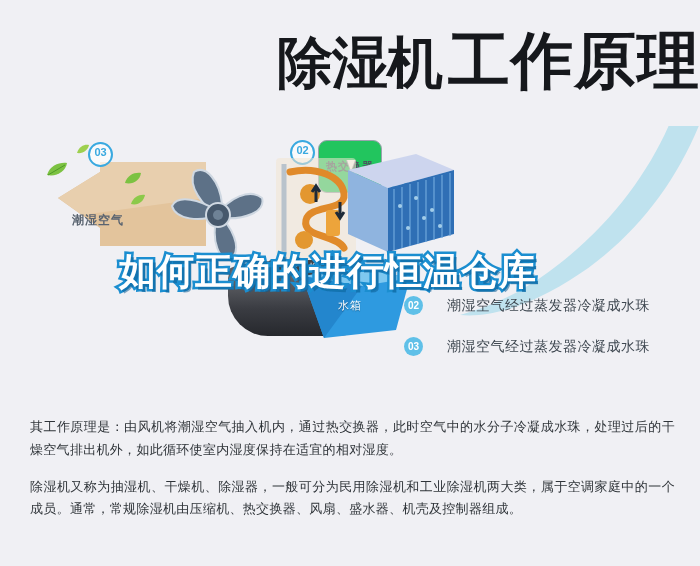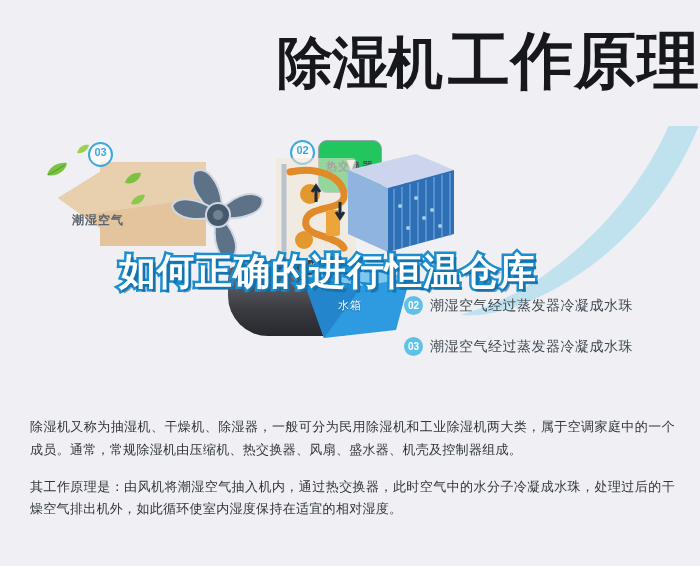"潮湿空气经过蒸发器冷凝成水珠" .step .txt { margin-left: 7px -> 24px }
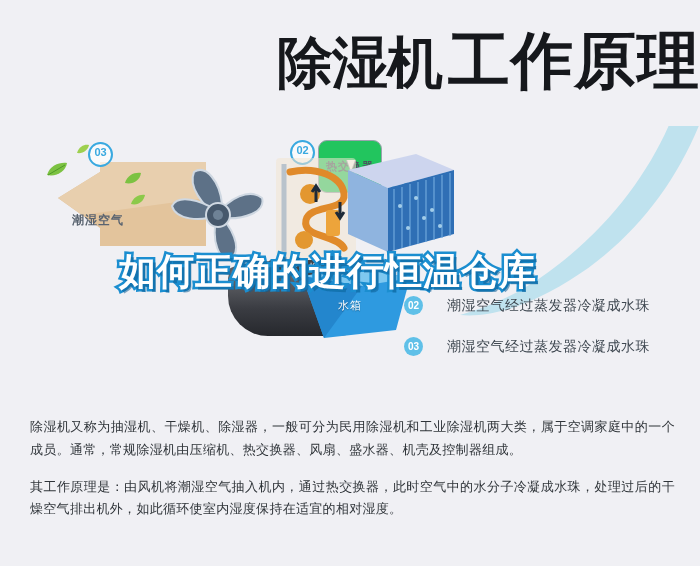"除湿机又称为抽湿机、干燥机、除湿器，一般可分为民用除湿机和工业除湿机两大类，属于" p { order: before "其工作原理是：由风机将潮湿空气抽入机内，通过热交换器，此时空气中的水分子冷凝成水" -> after "其工作原理是：由风机将潮湿空气抽入机内，通过热交换器，此时空气中的水分子冷凝成水" }
